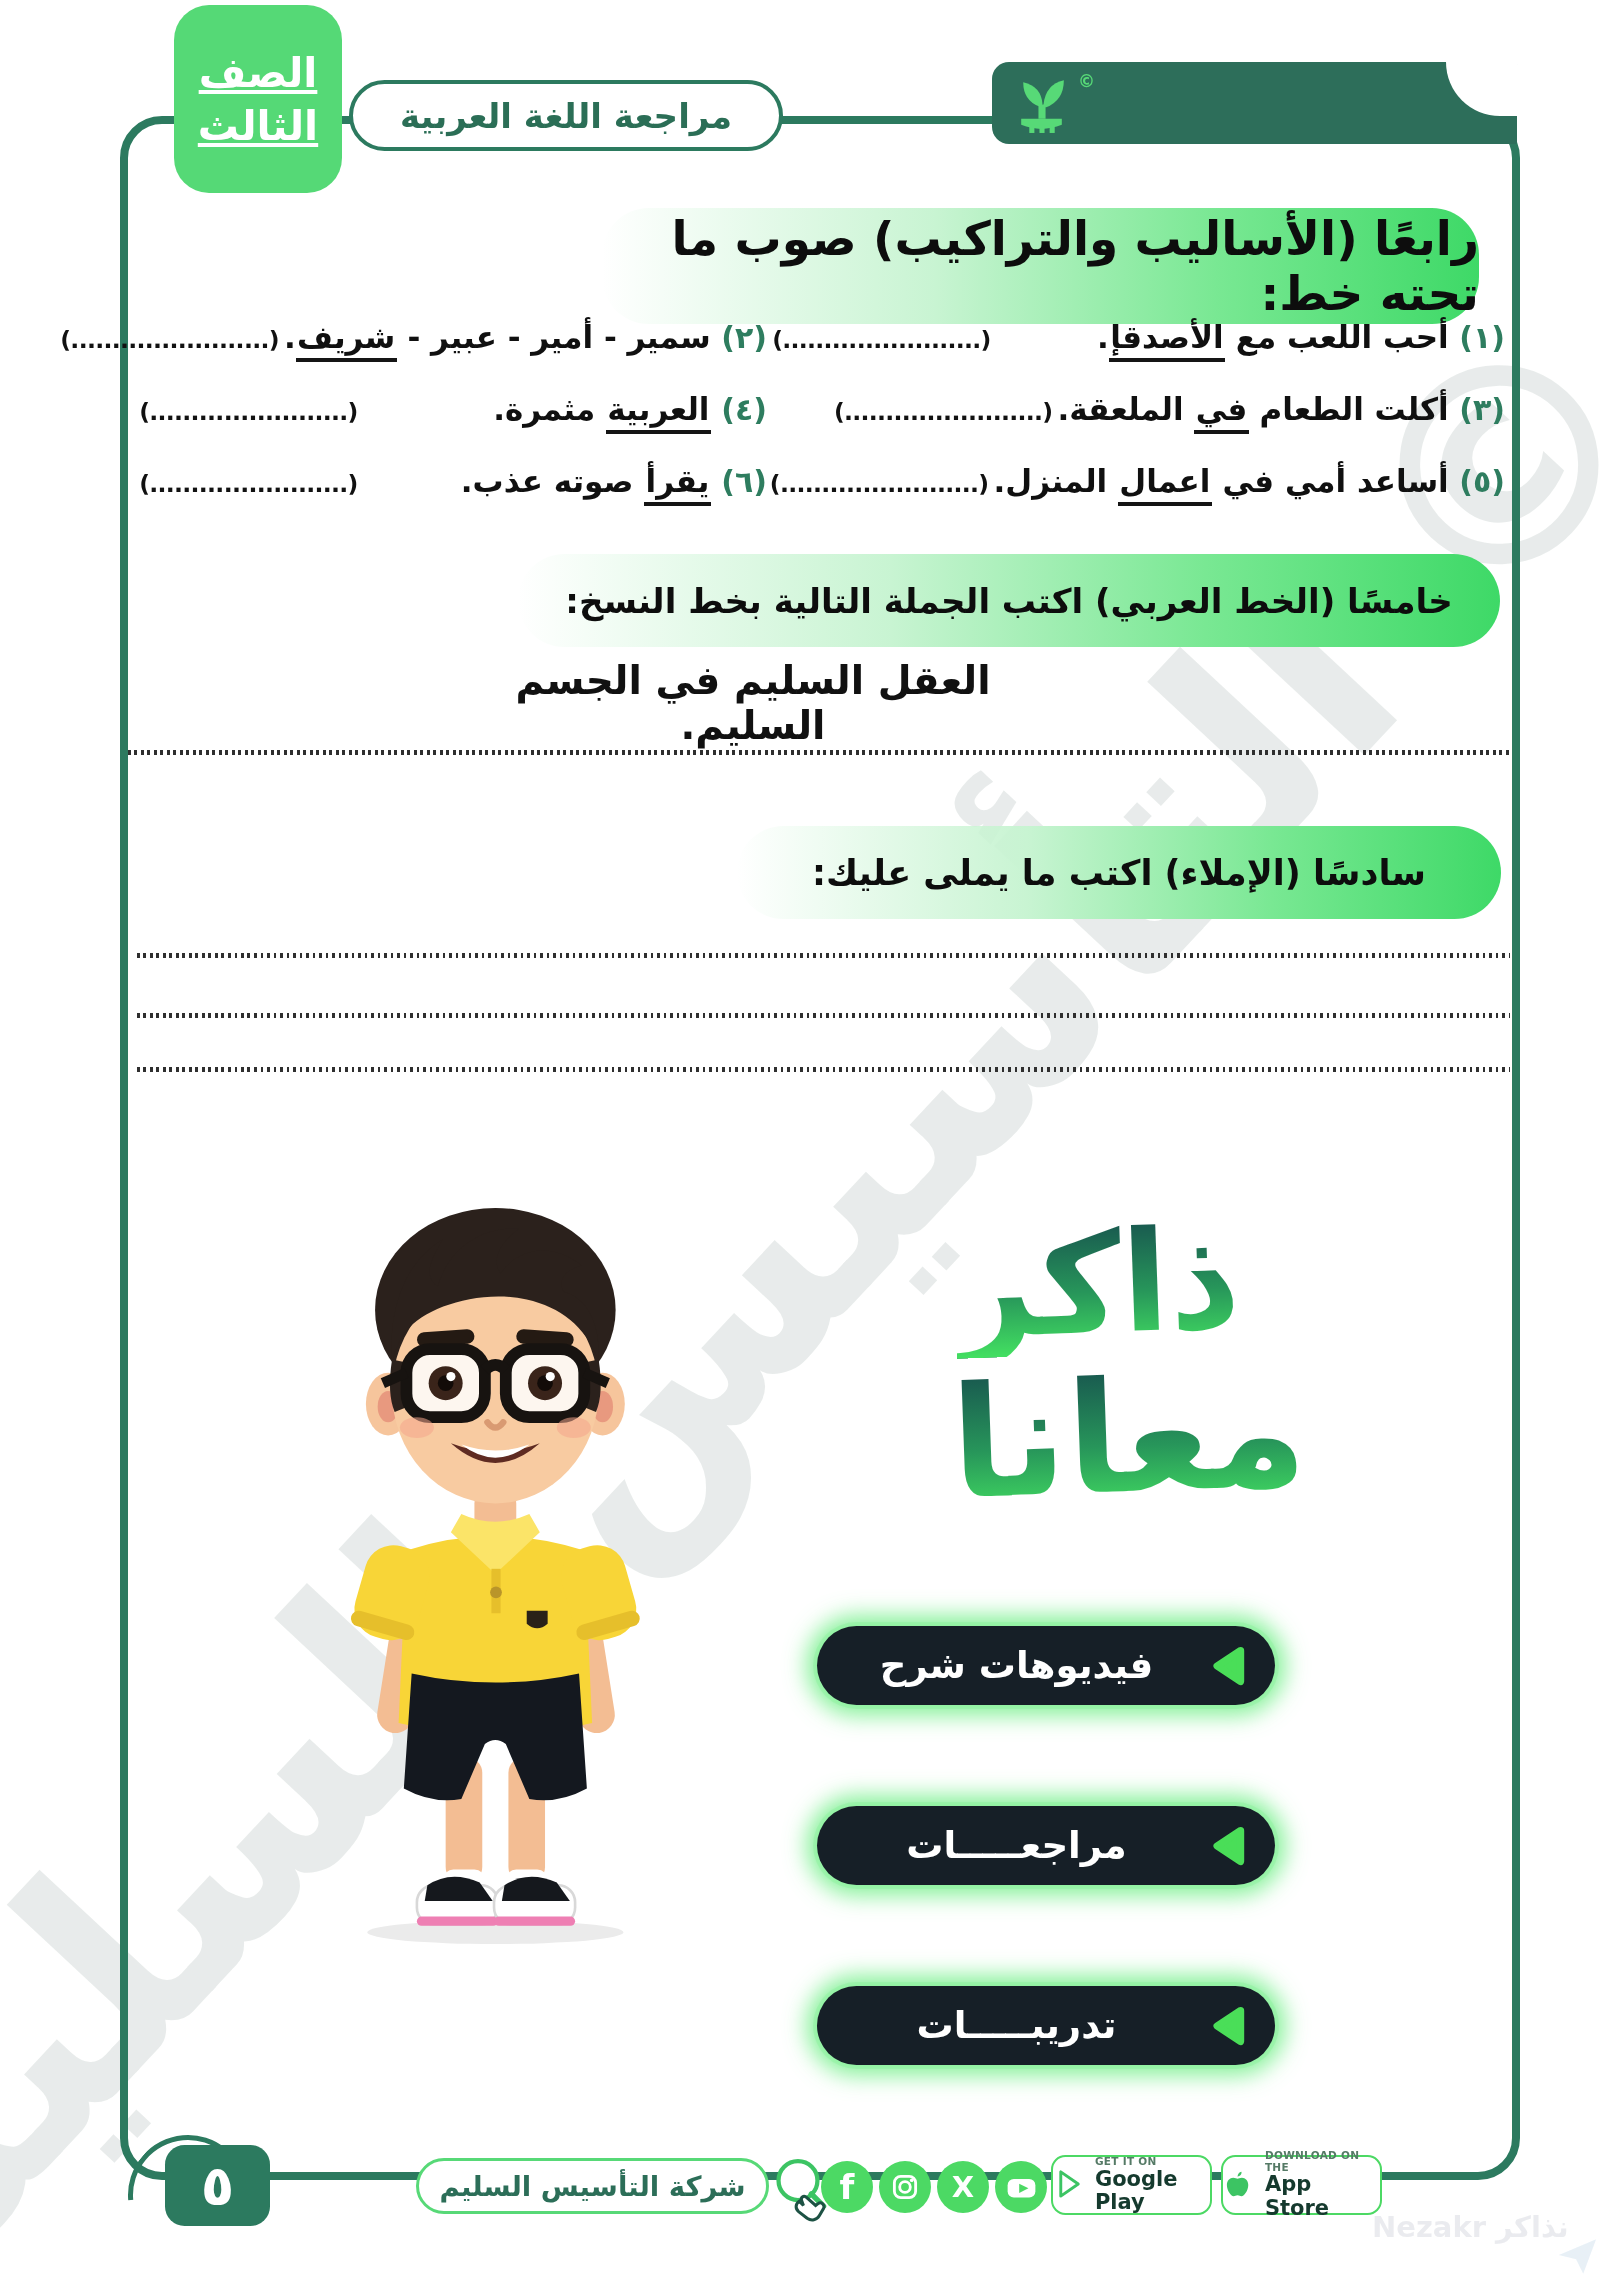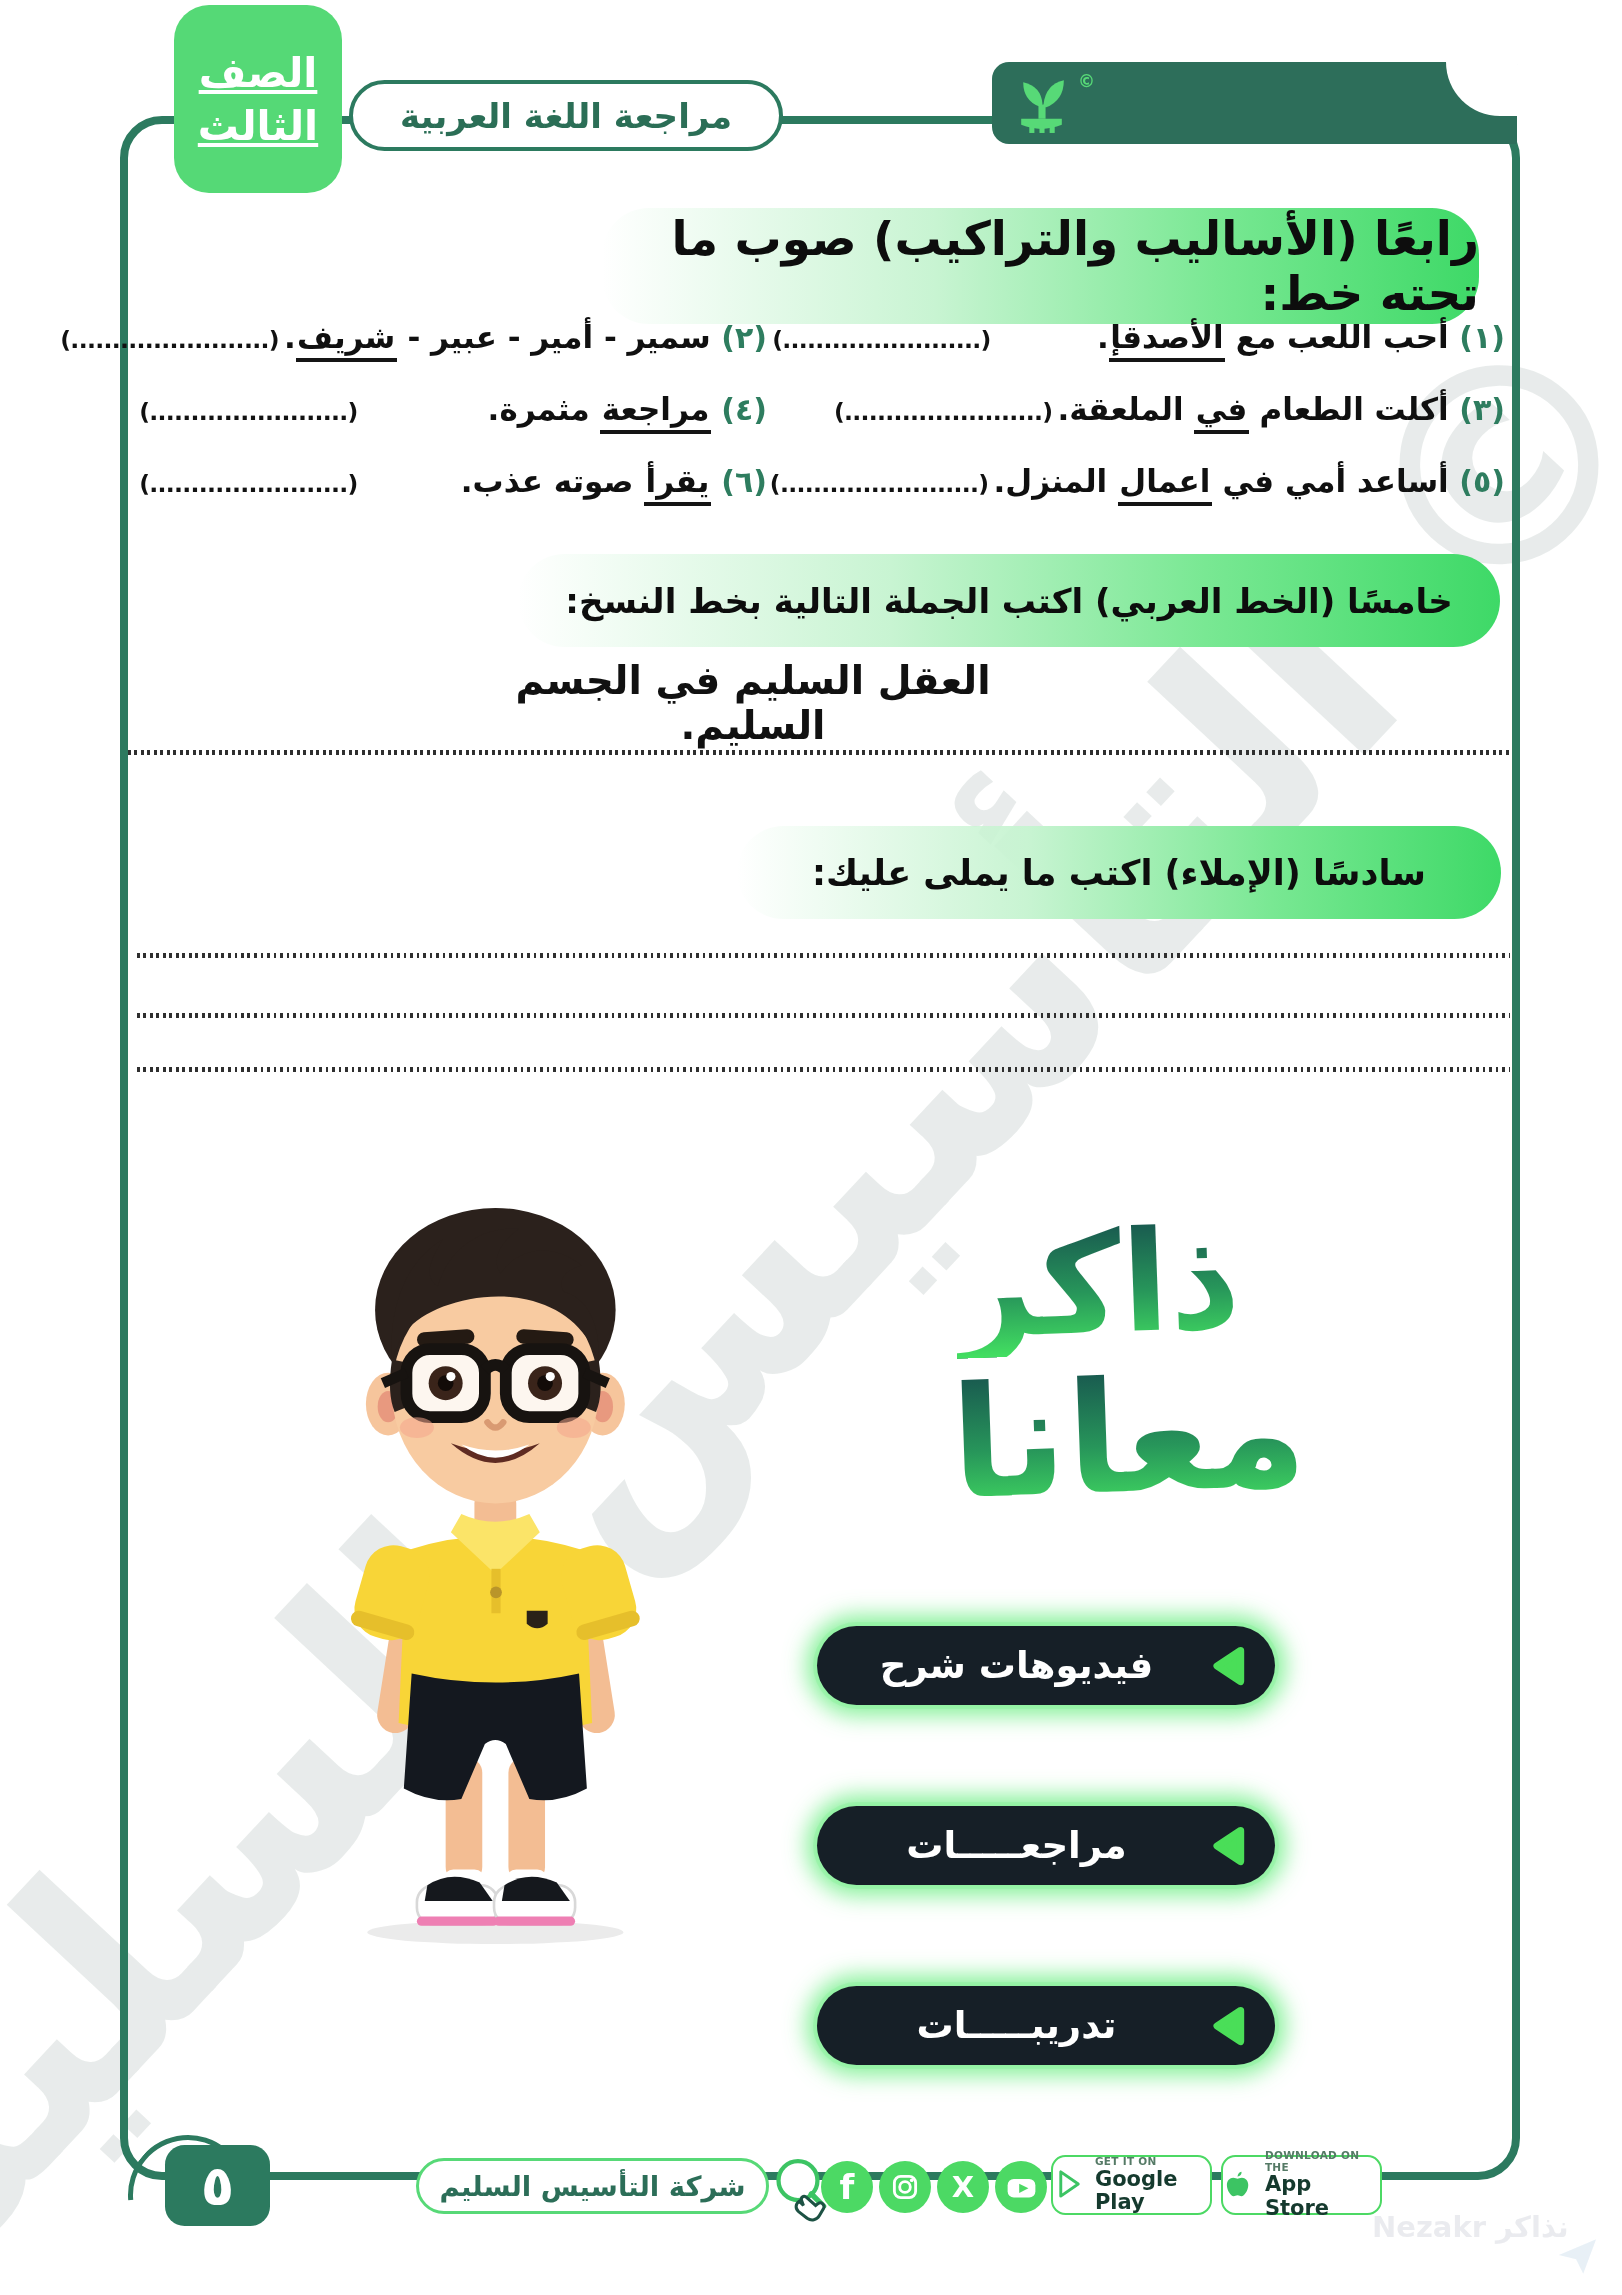"مراجعة" span.target { text: مراجعة -> العربية }
